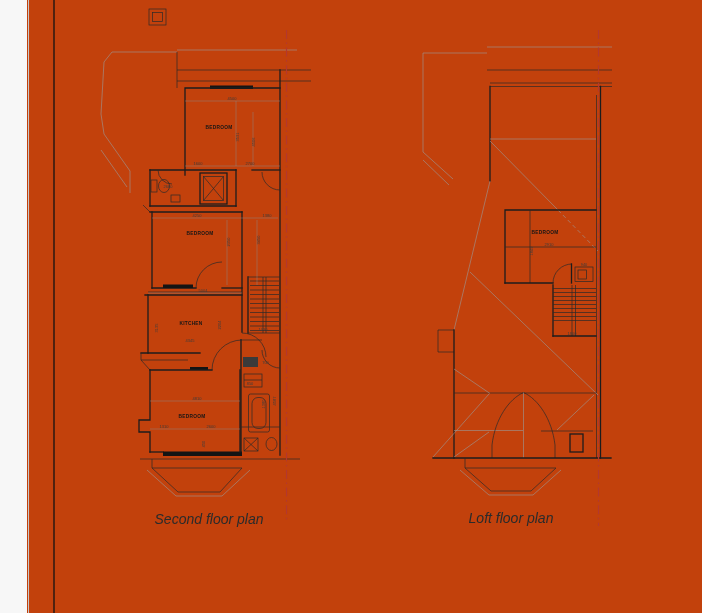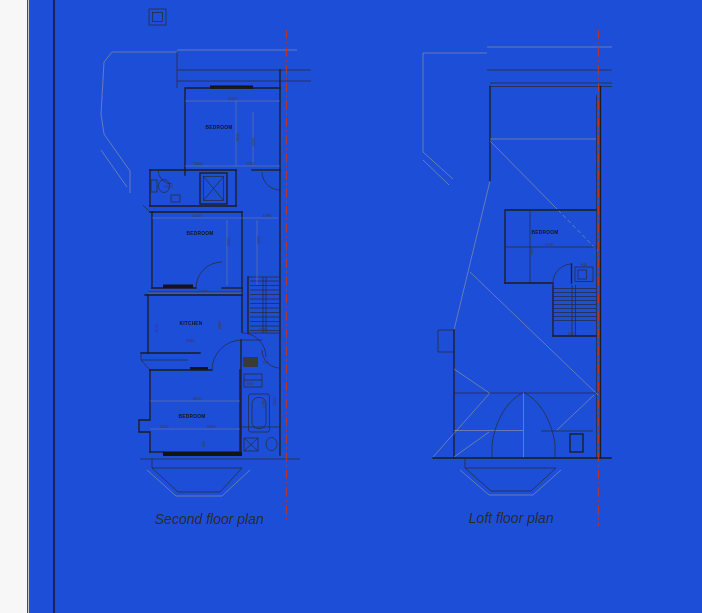"Second floor plan" .canvas { background: #1d4ed8 -> #c2410c }
